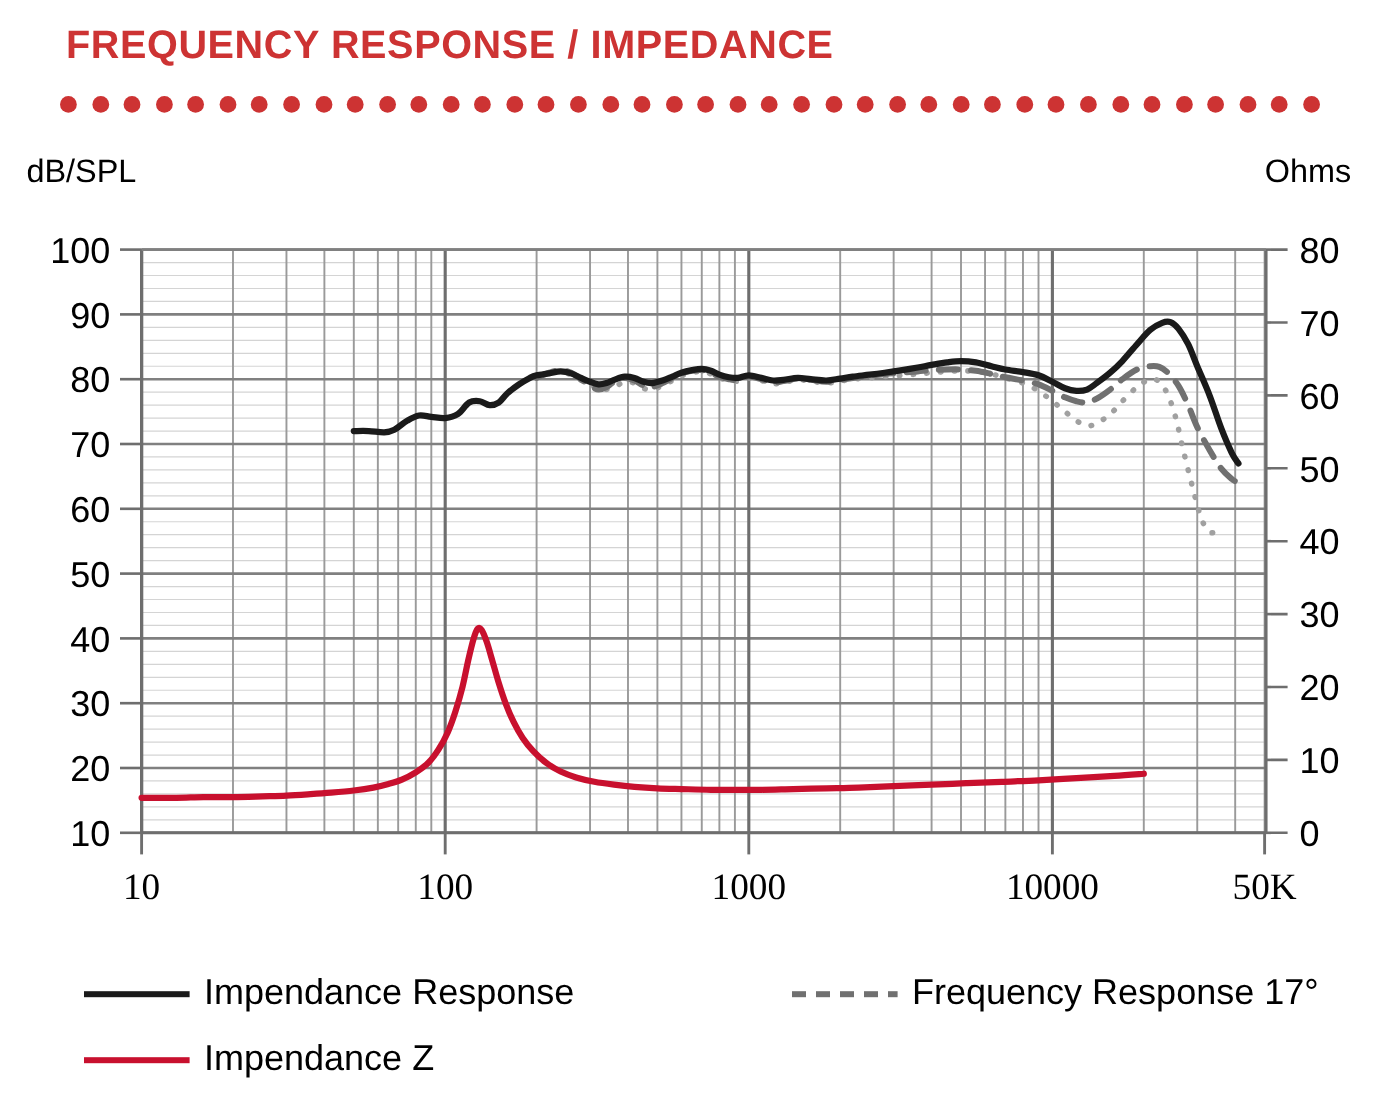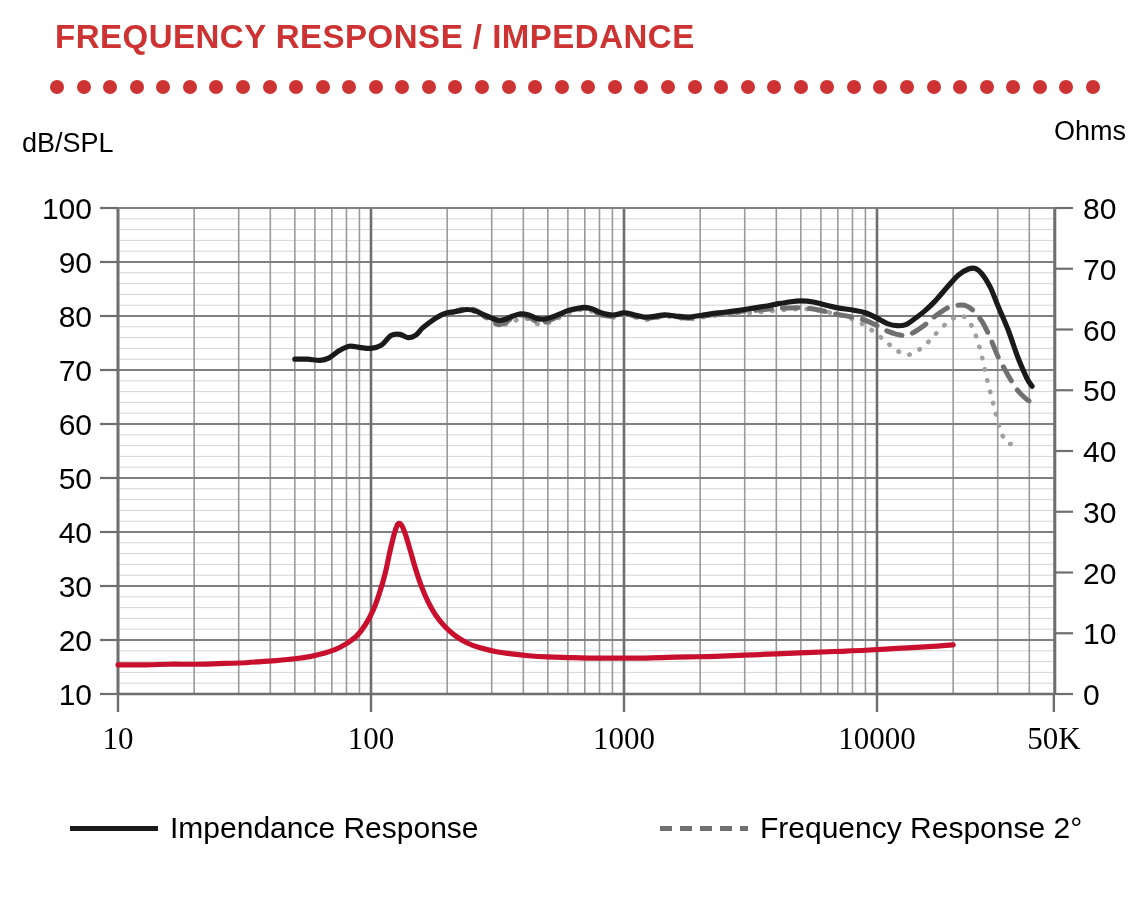"Ohms" #right-unit-label { top: 116px -> 128px }
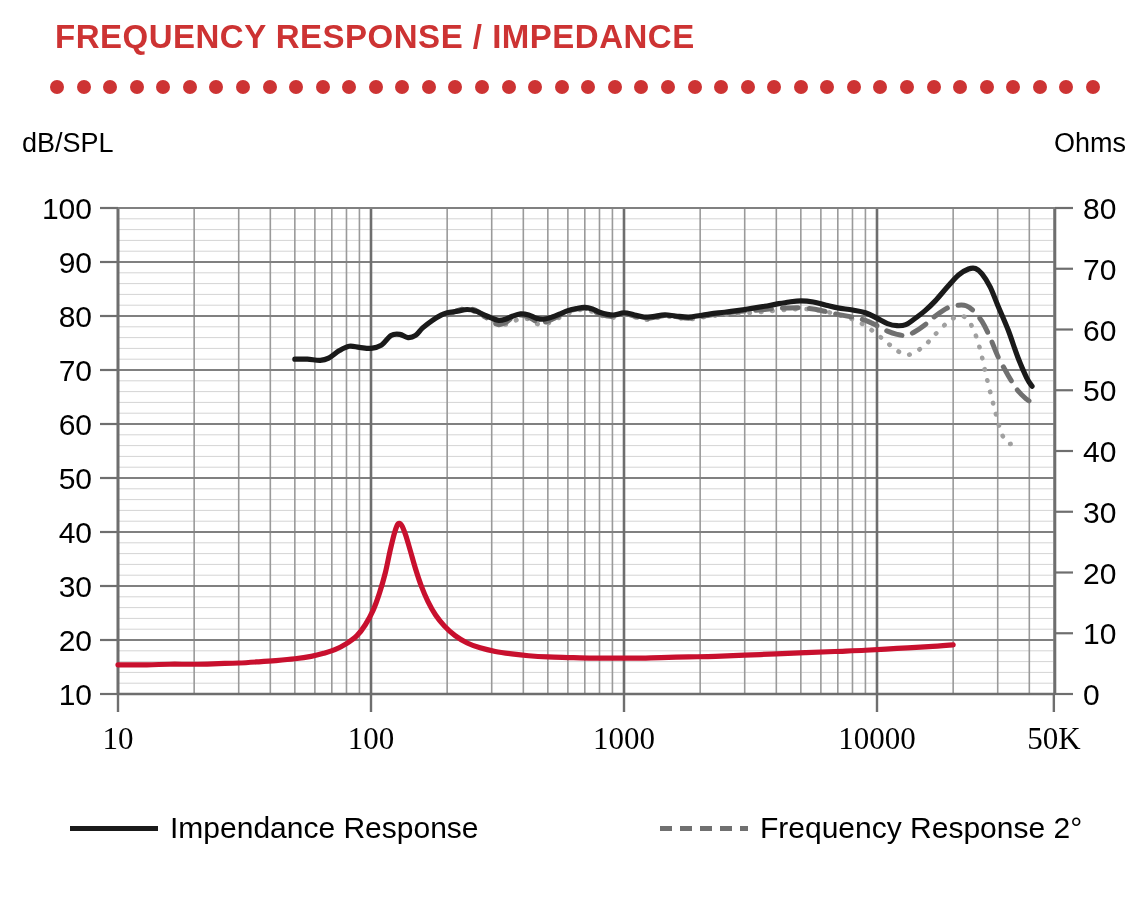"Frequency Response 2°" span.legend-label { text: 2 -> 17 }
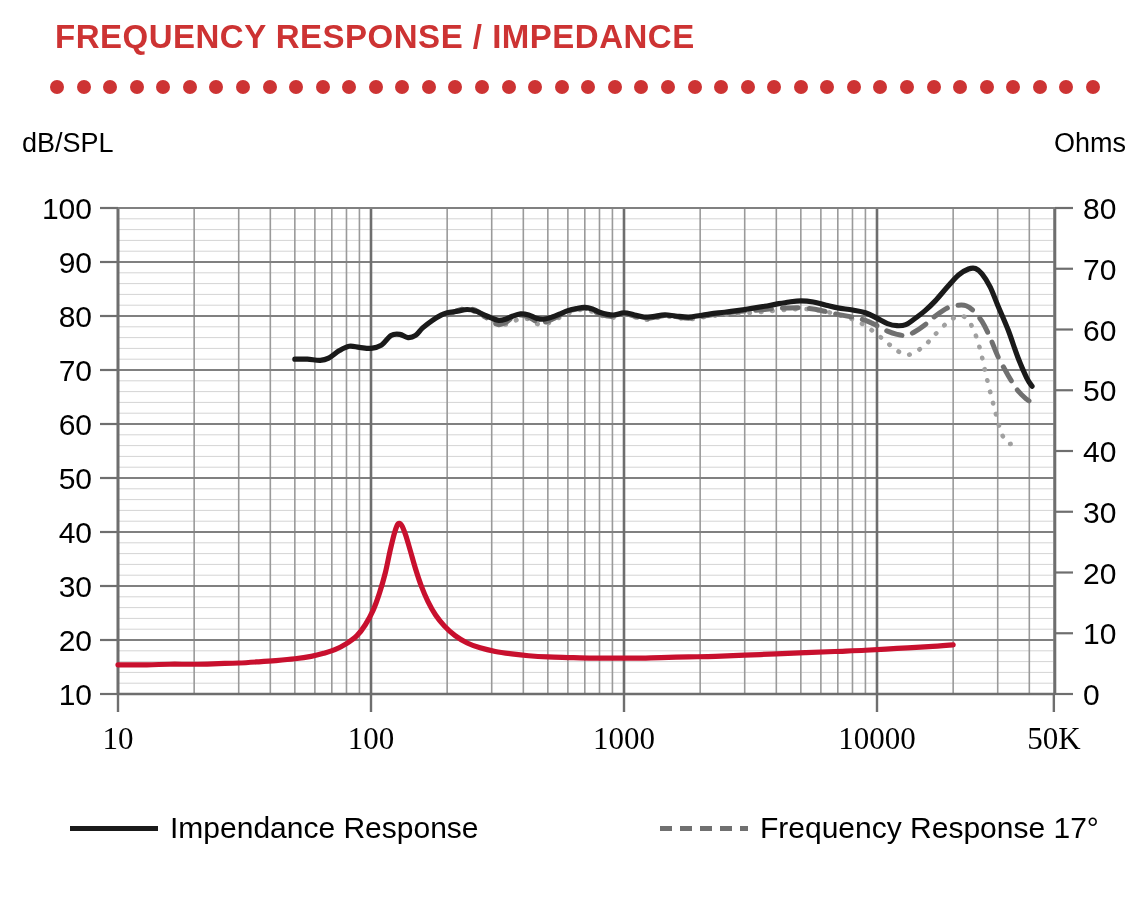"Impendance Z" div.legend-item { html: none -> <div> <span></span> <span>Impendance Z</span> </div> }
